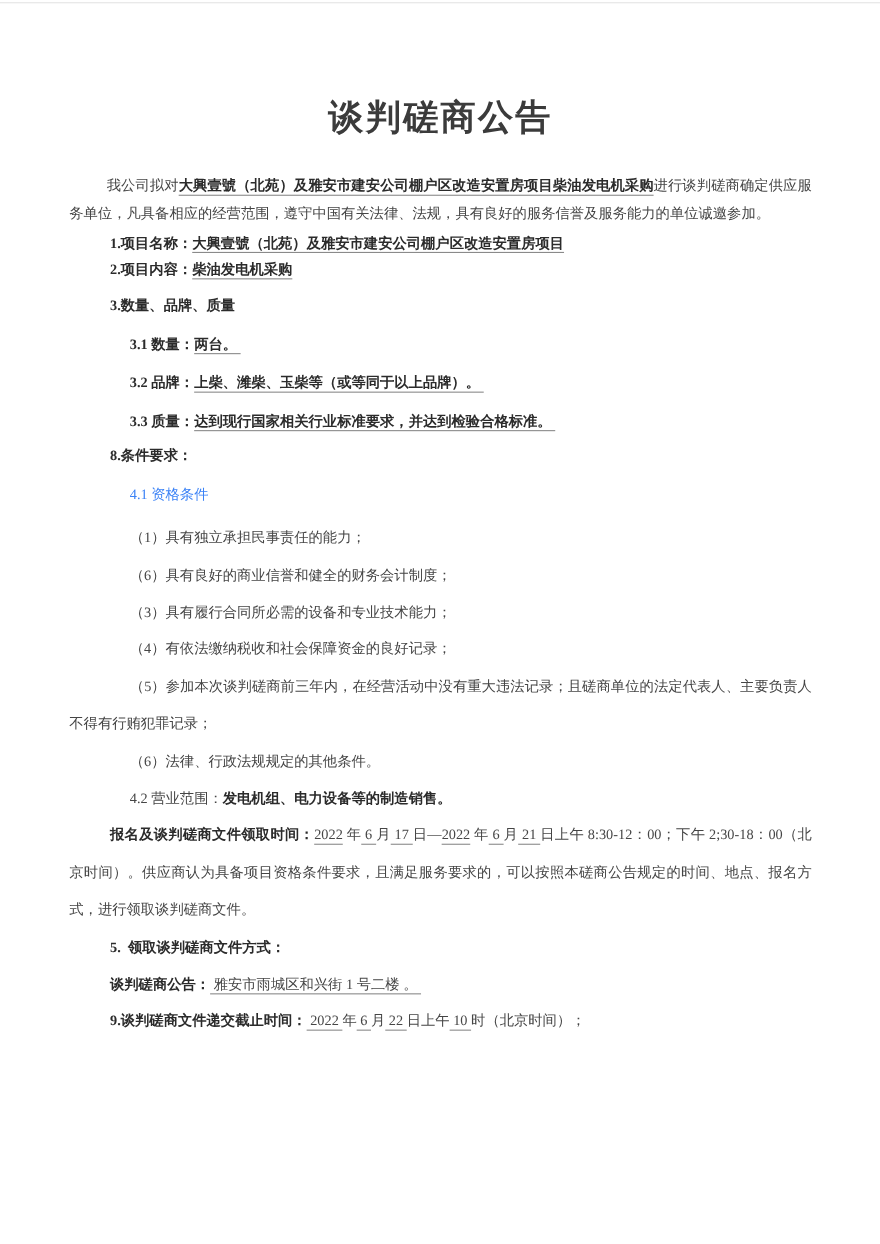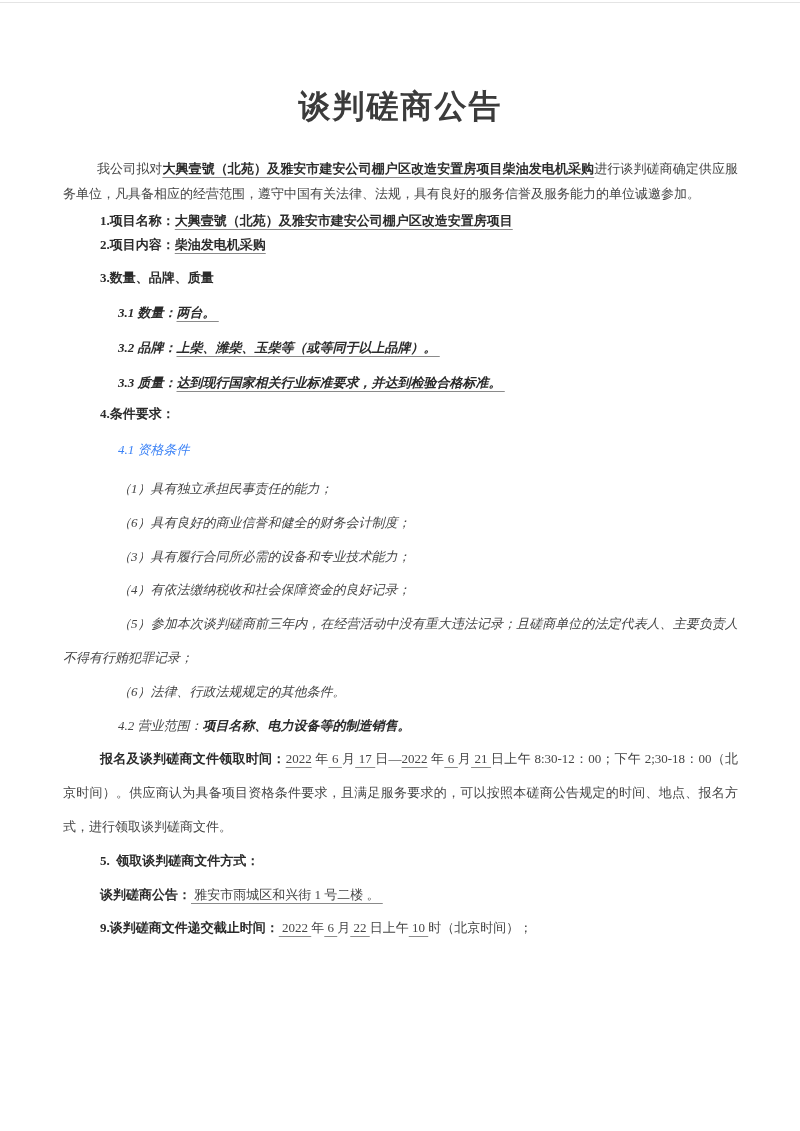"3.1 数量：两台。" .ti2 { font-style: italic -> none }
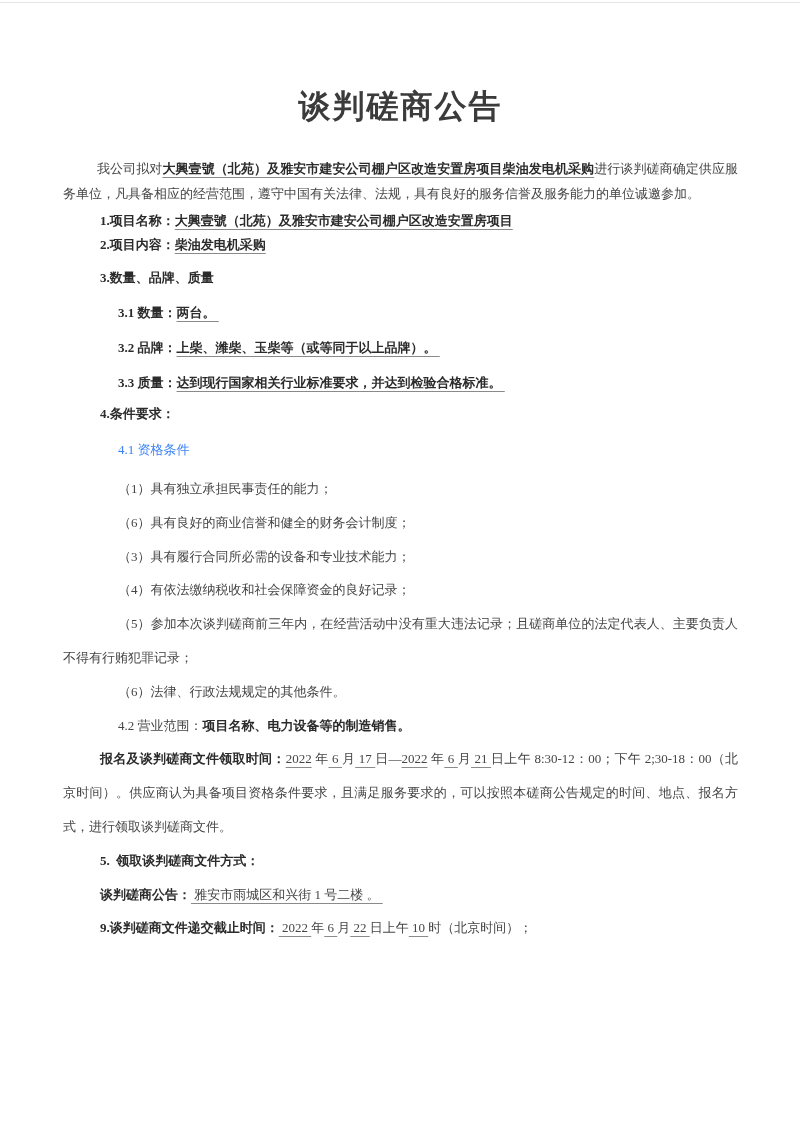"4.条件要求：" span.b { text: 4 -> 8 }
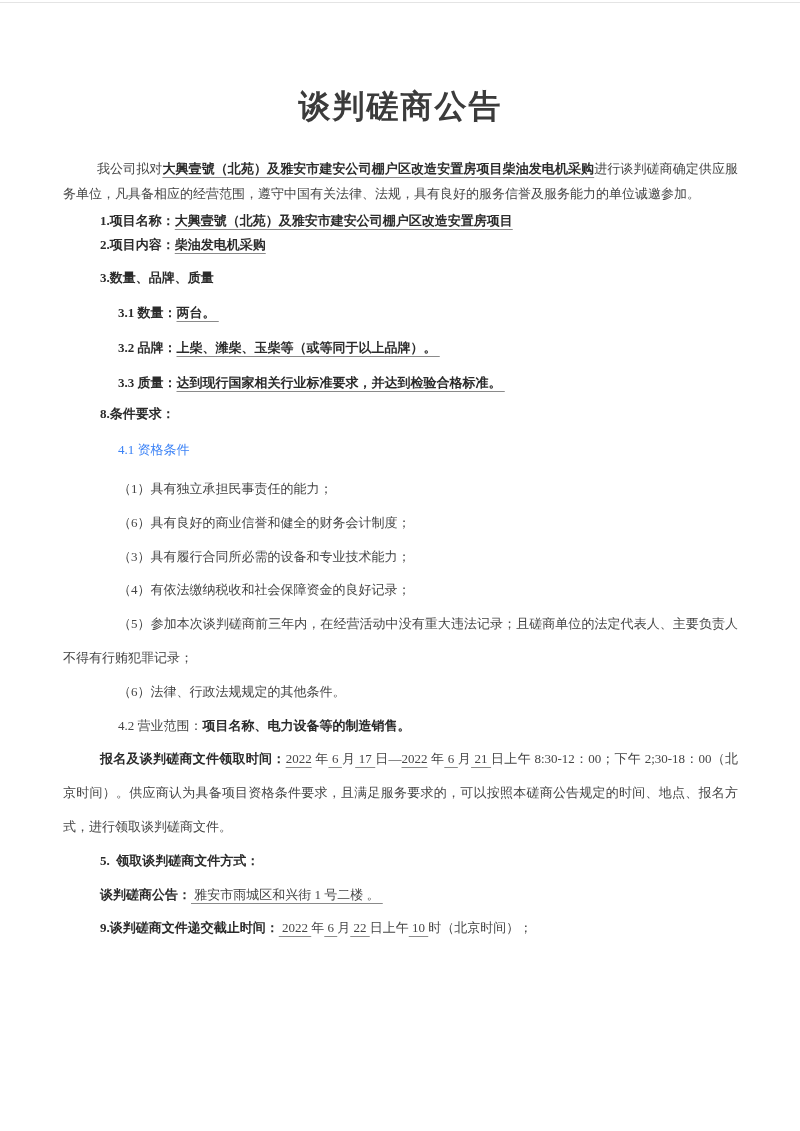"项目名称、电力设备等的制造销售。" span.b { text: 项目名称 -> 发电机组 }
